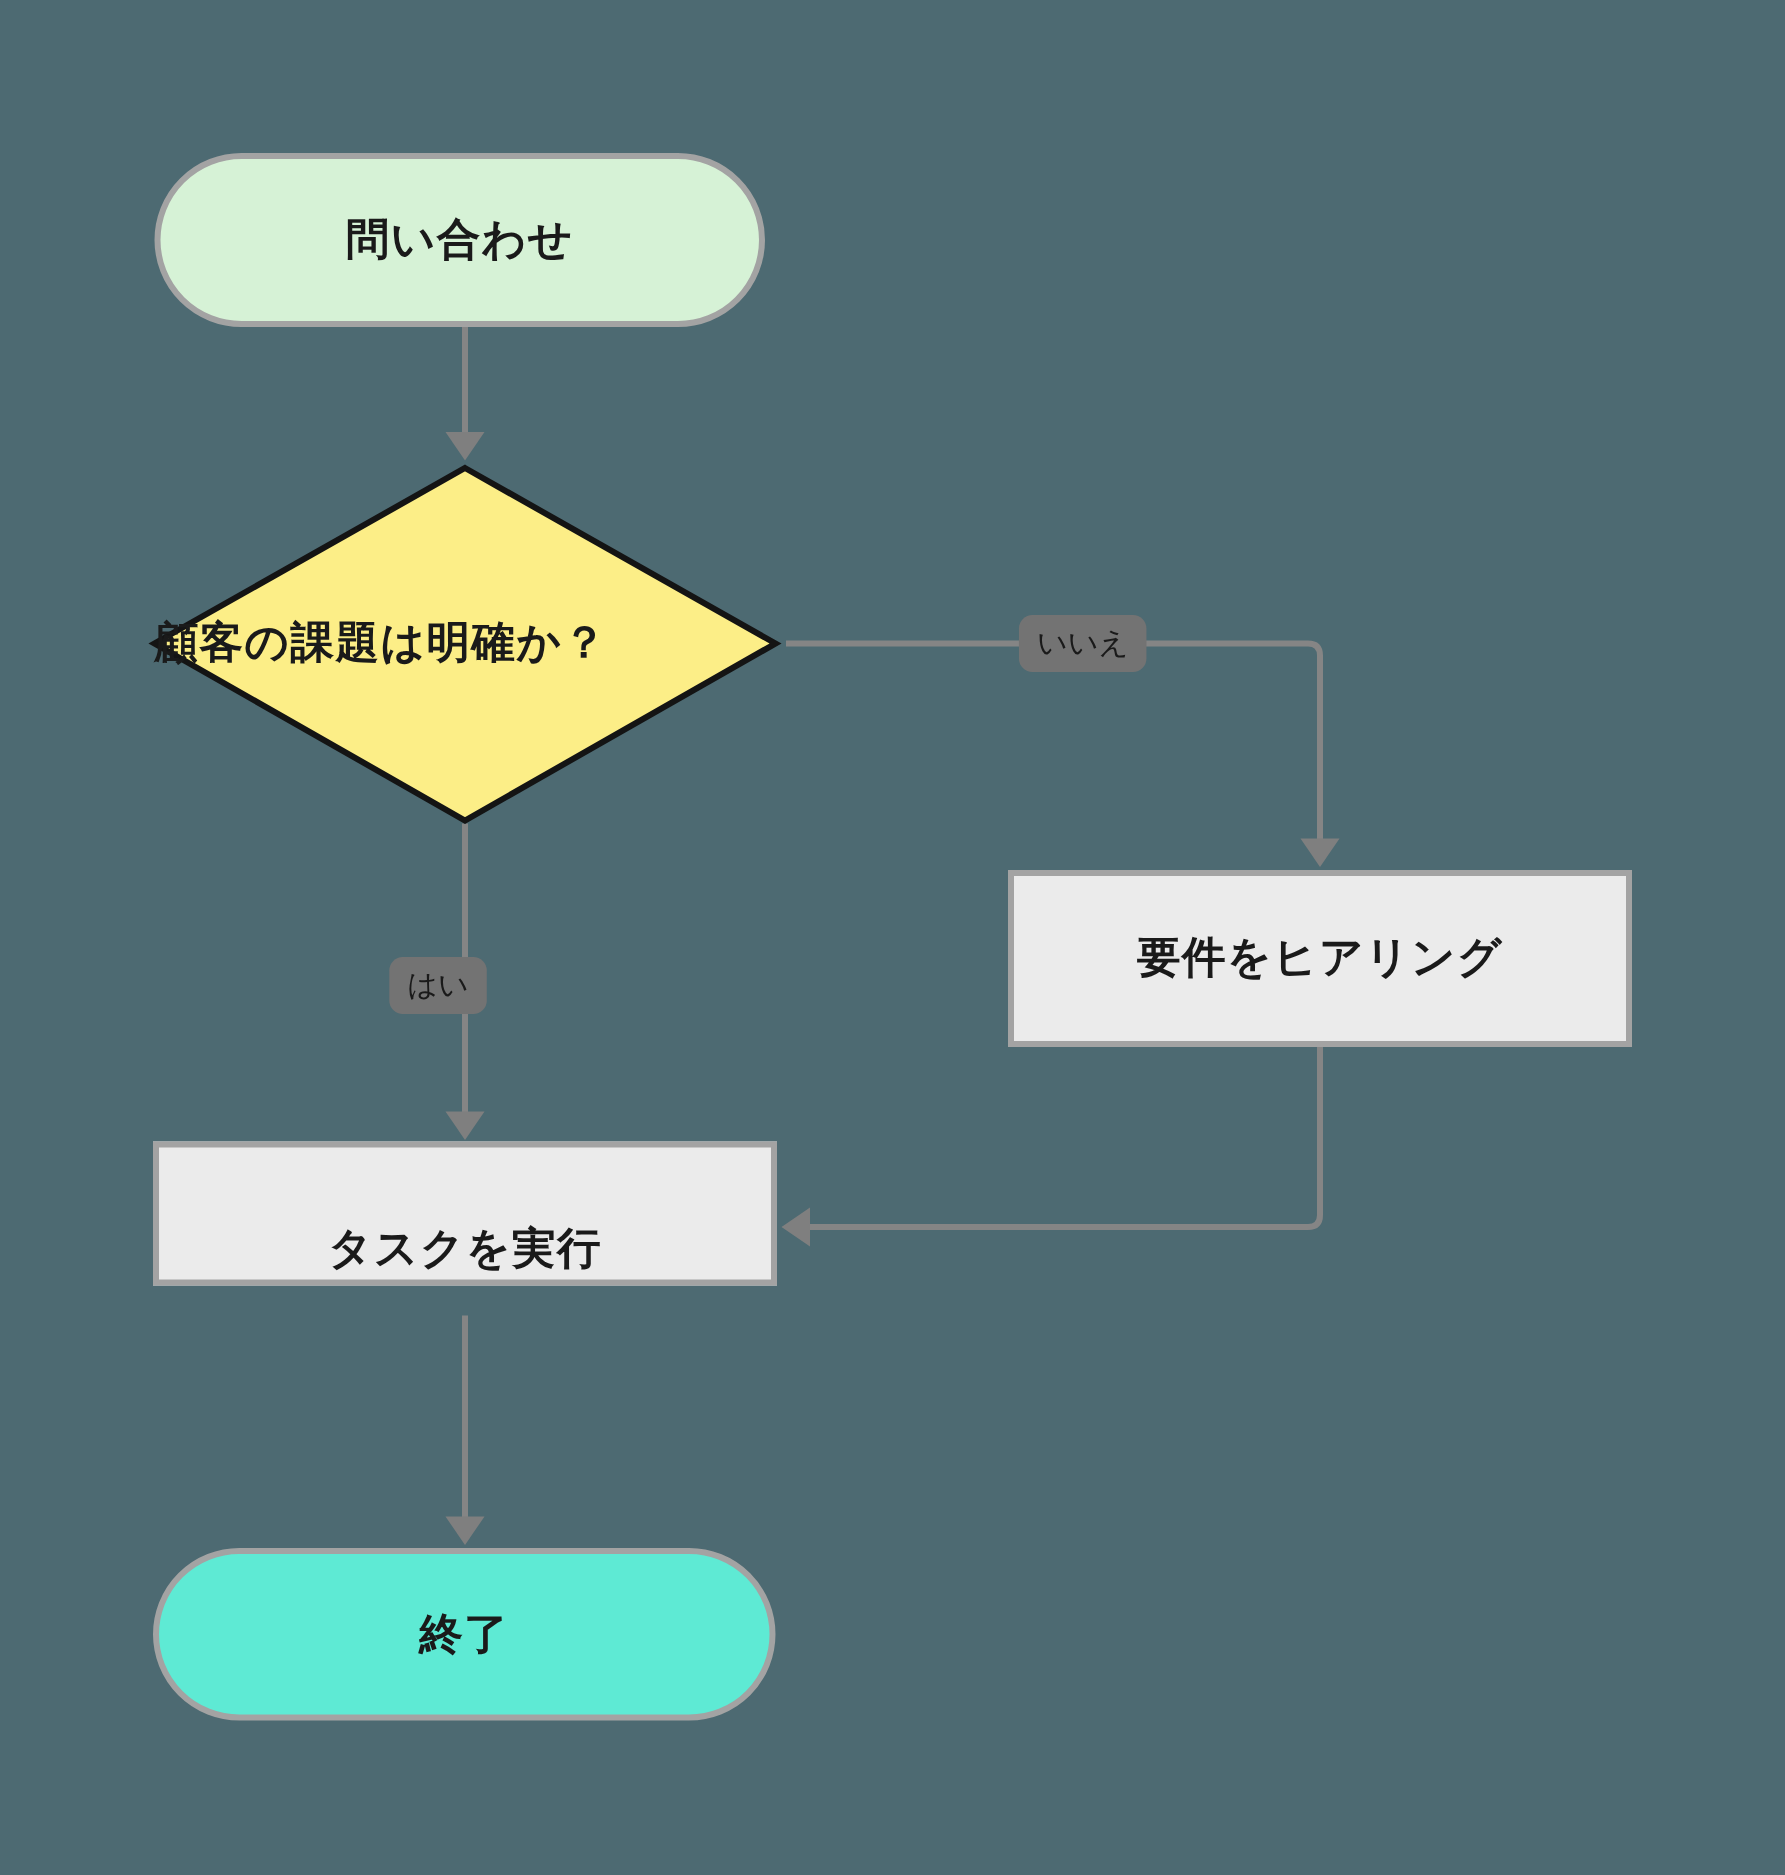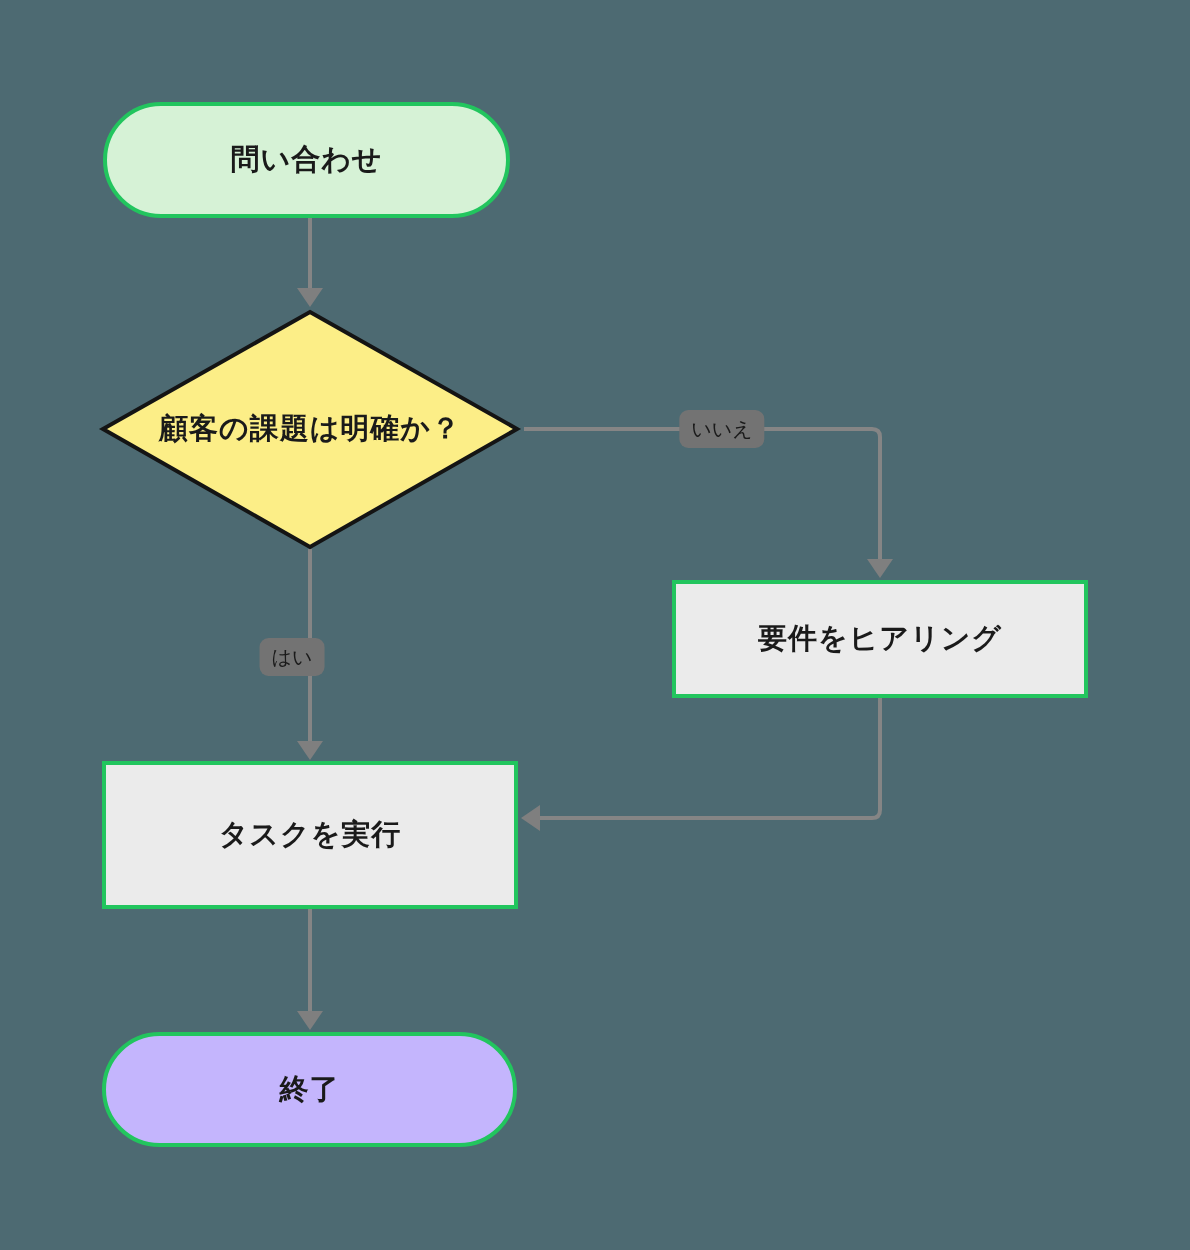"問い合わせ" .node { border: 4px solid #22c55e -> 4px solid #a3a3a3 }
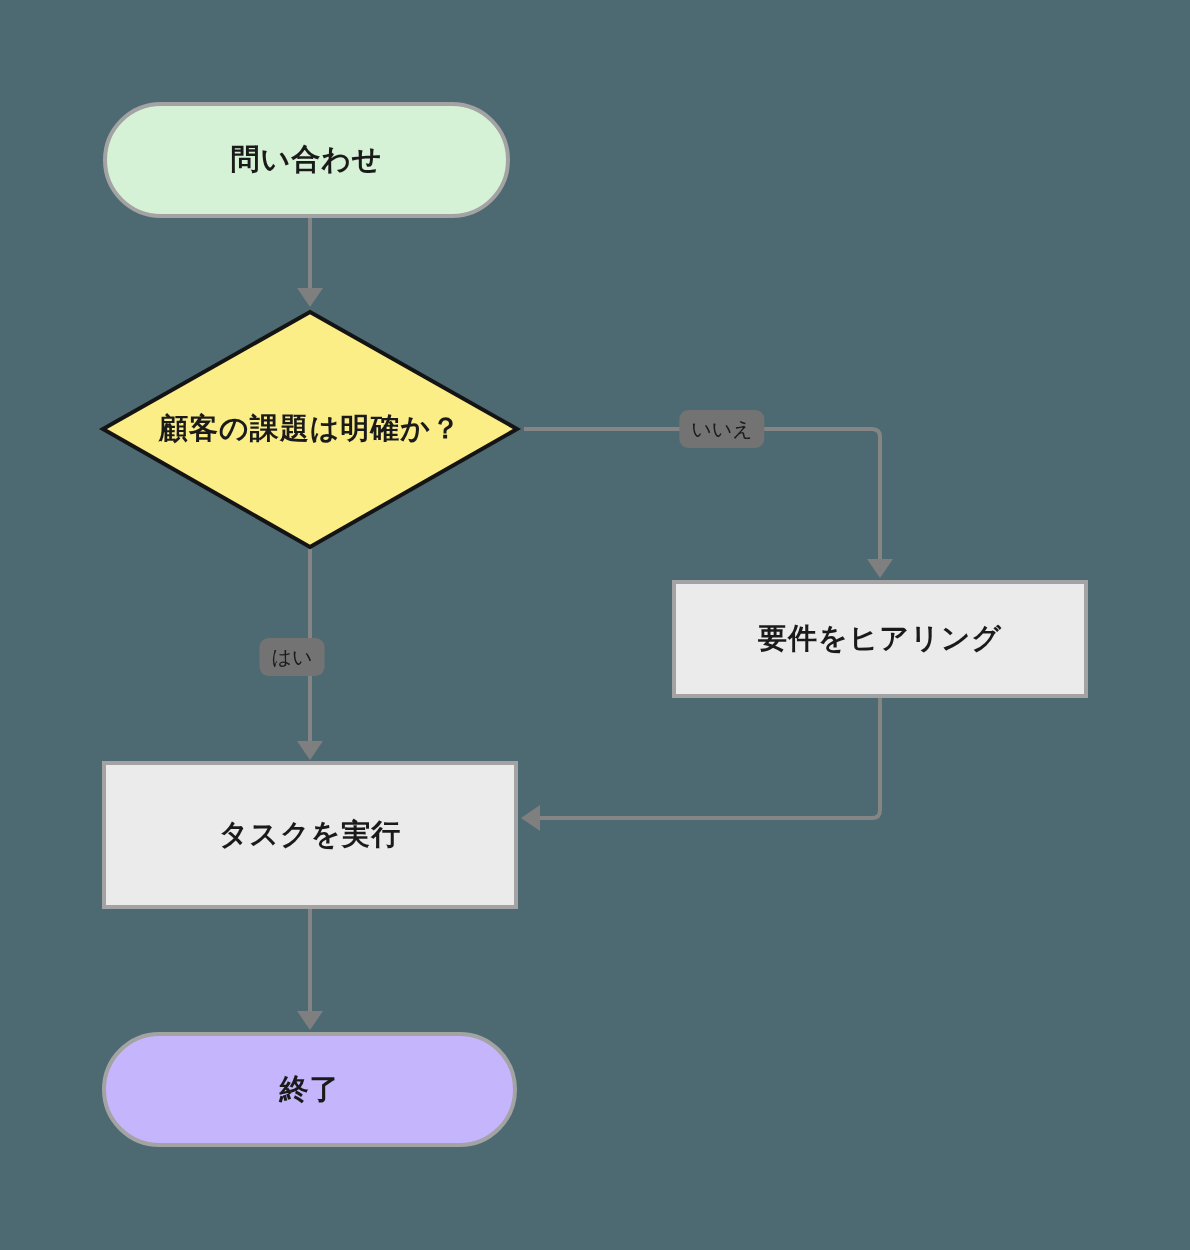"顧客の課題は明確か？" #decision-label-box { justify-content: center -> flex-start }
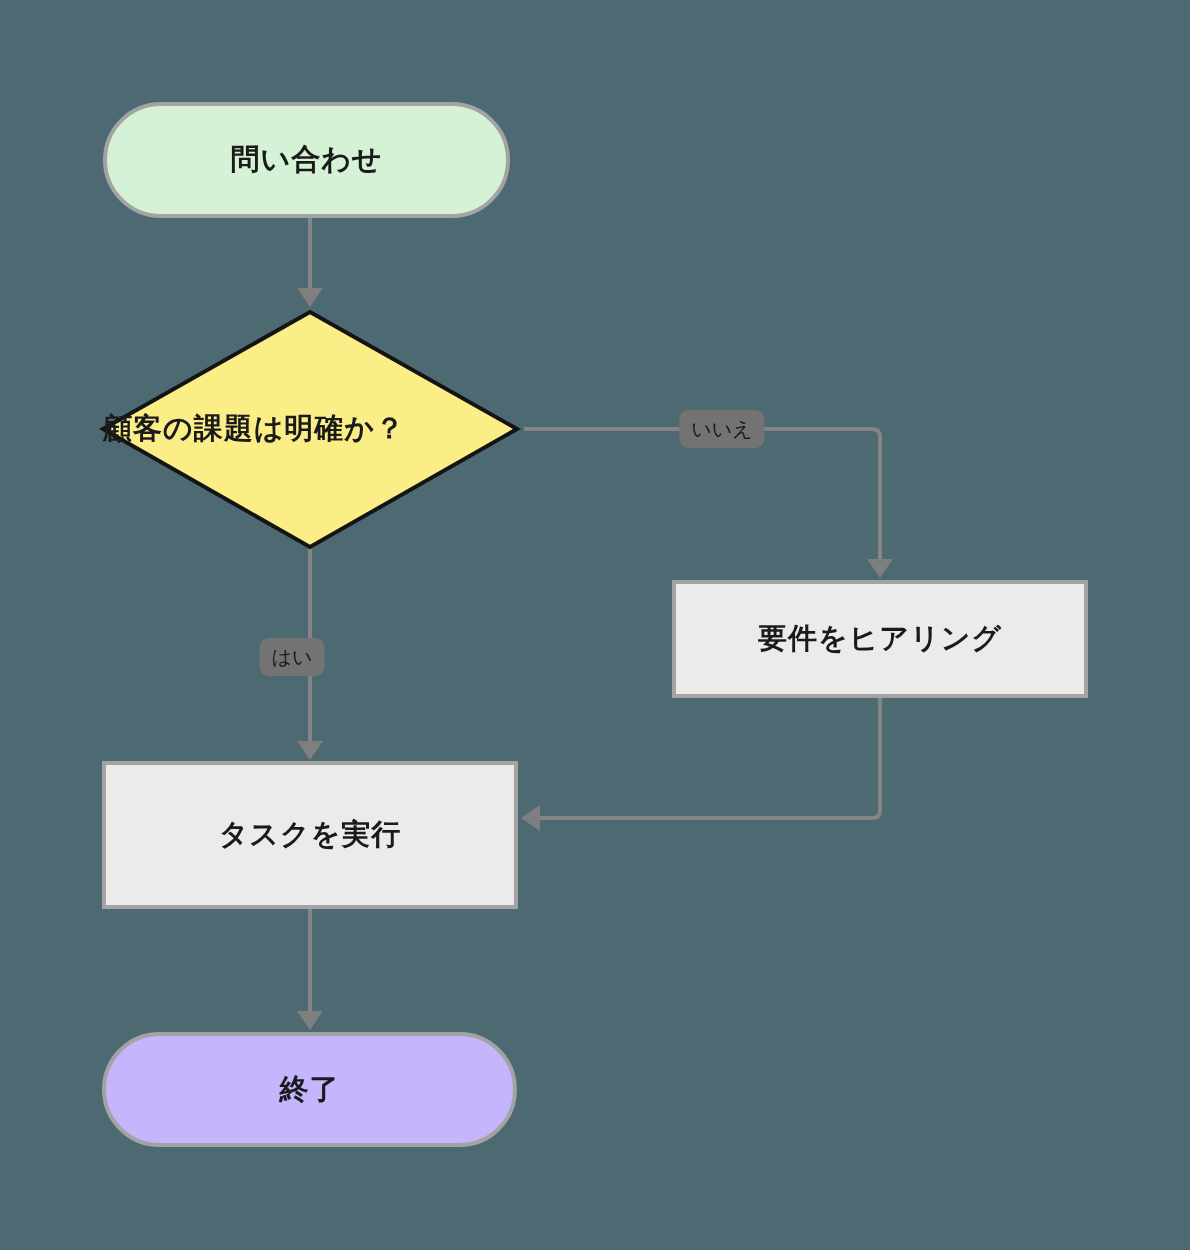"タスクを実行" #node-task { align-items: none -> flex-end; height: 148px -> 96px }
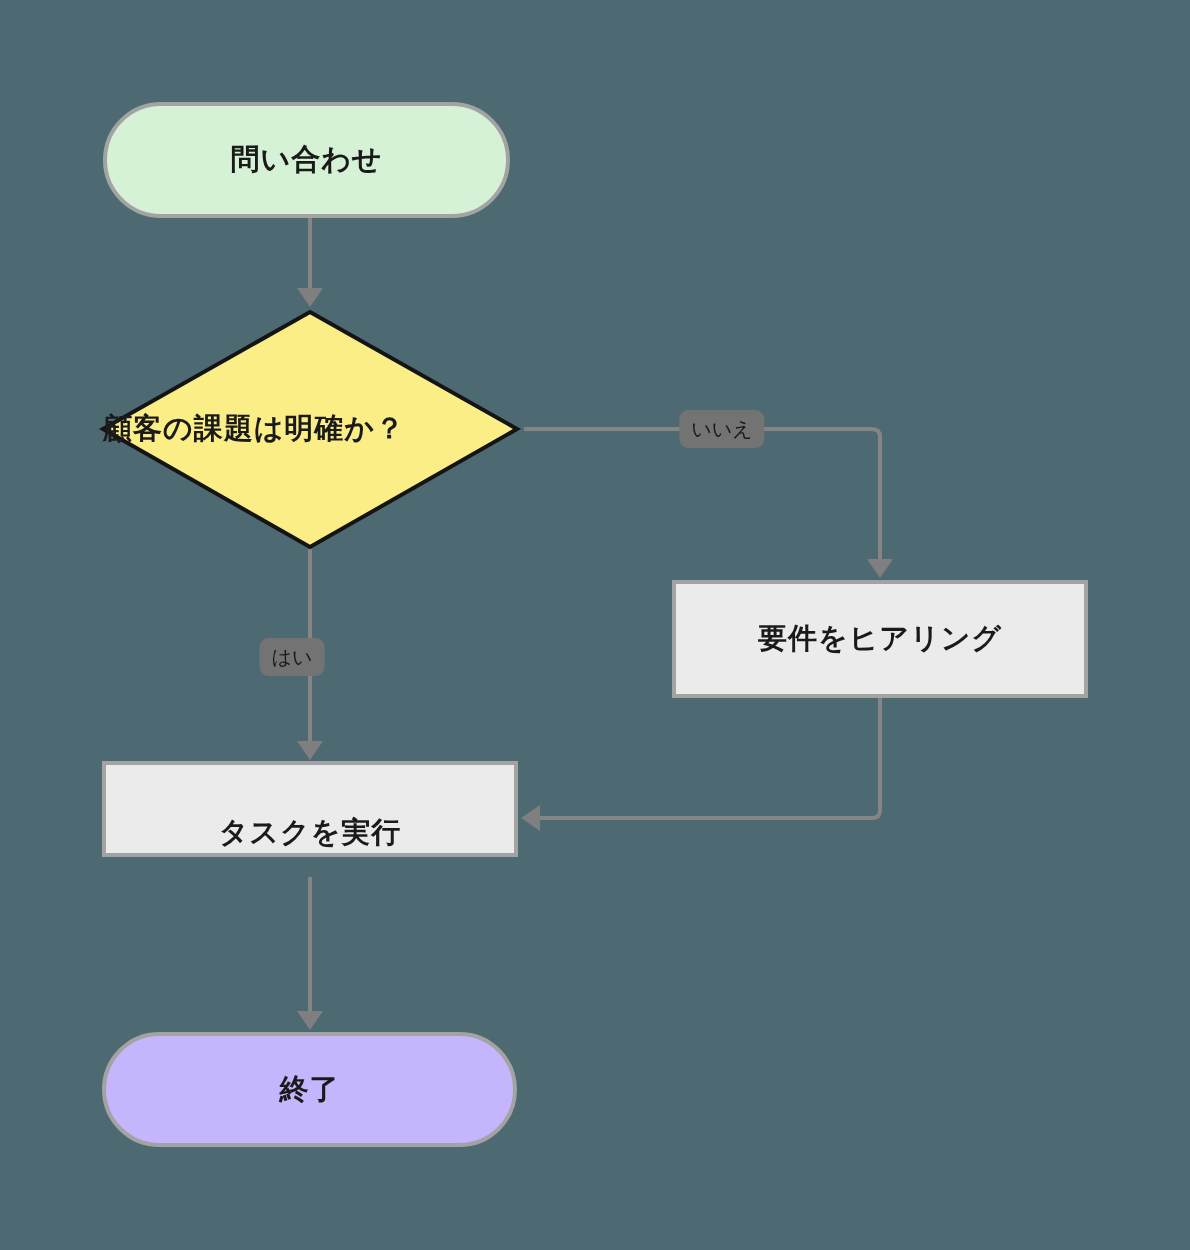"終了" div.node { background-color: #c4b5fd -> #5eead4 }
